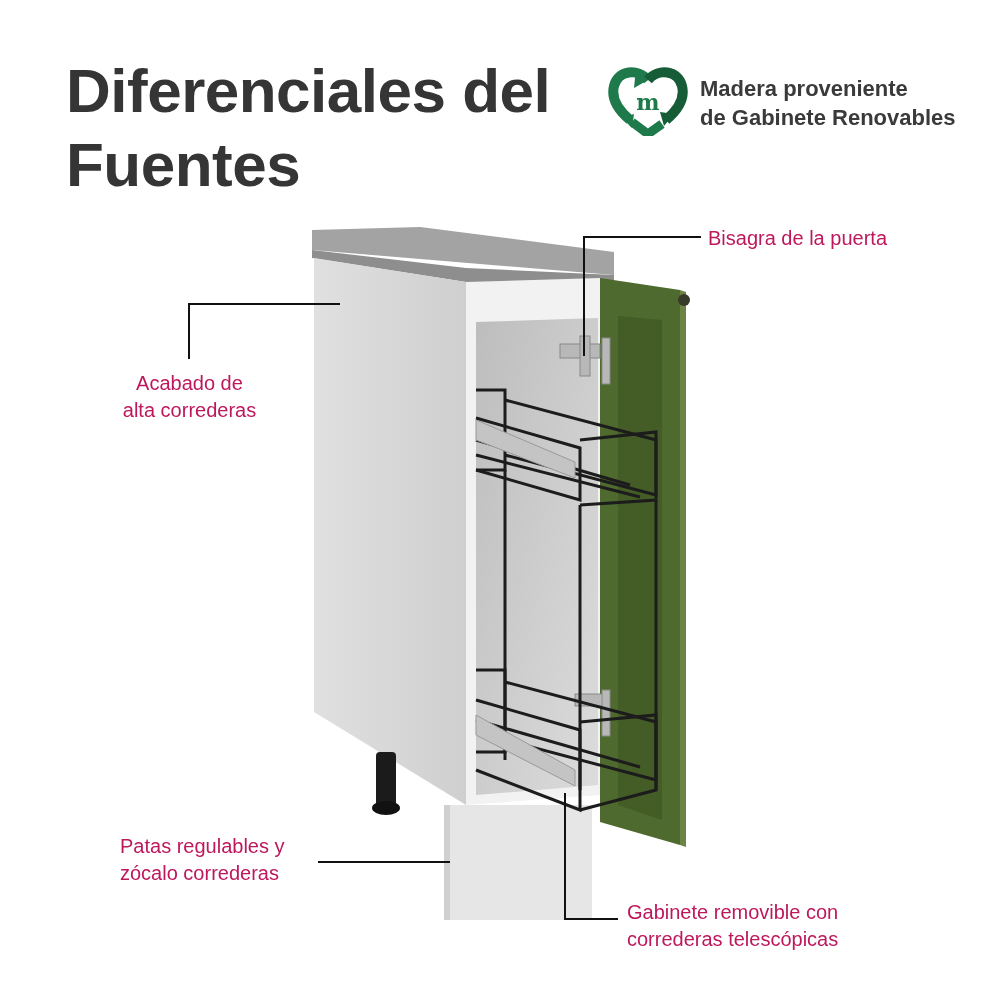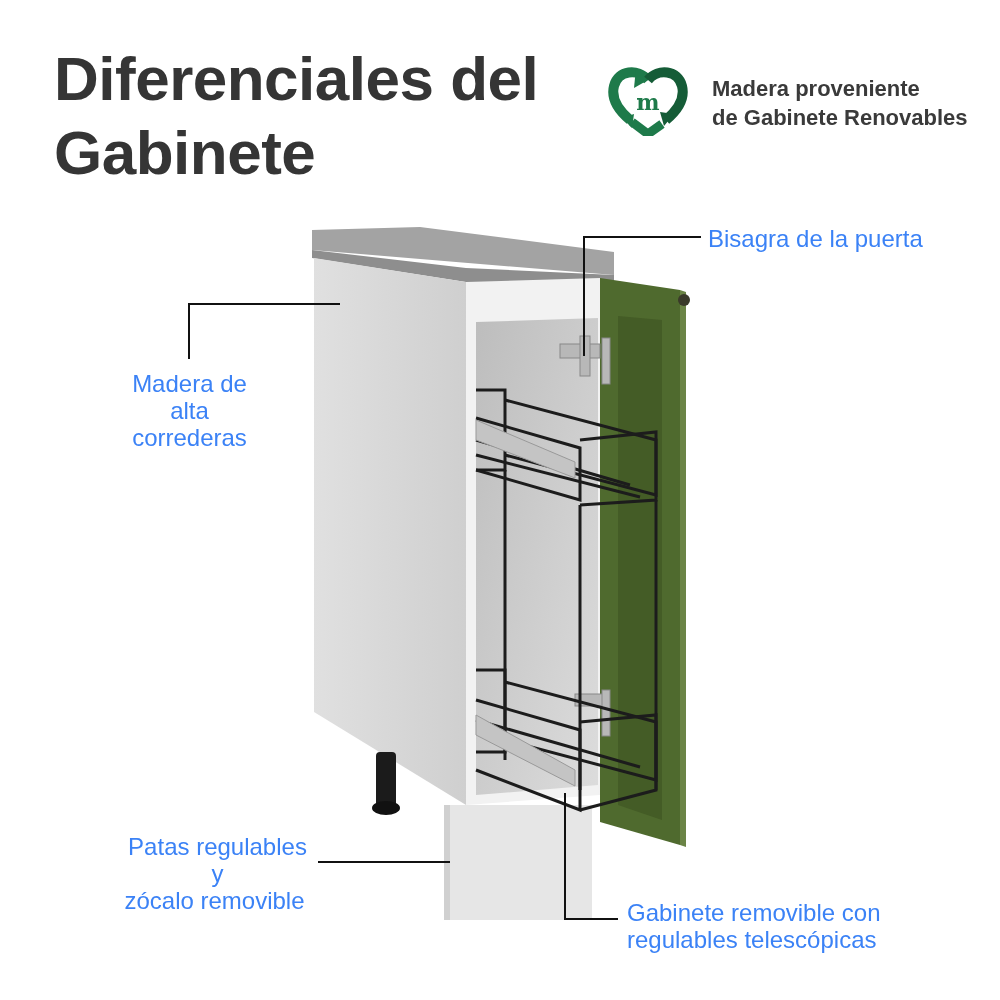"Diferenciales del" .title { margin: 4px -> 16px }
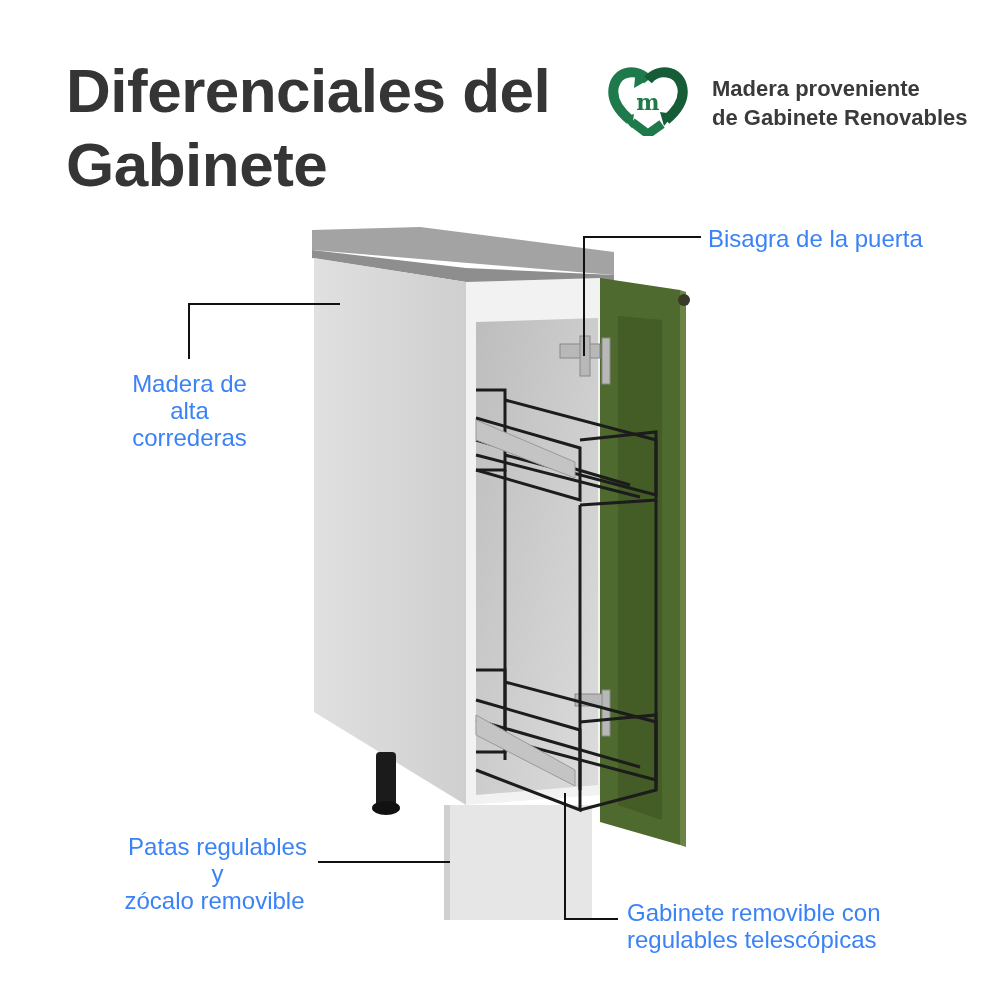"Madera proveniente" .badge-text { margin-left: 24px -> 12px }
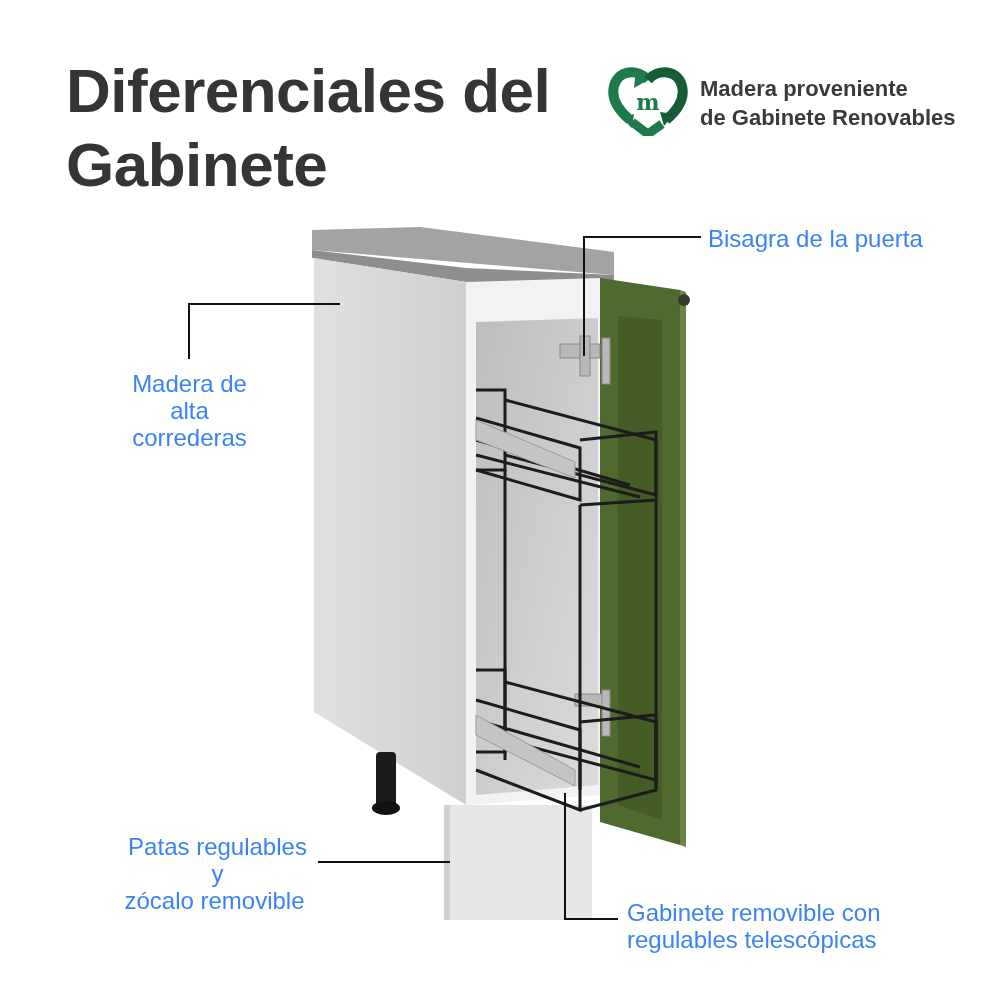"Gabinete" span { text: Gabinete -> Fuentes }
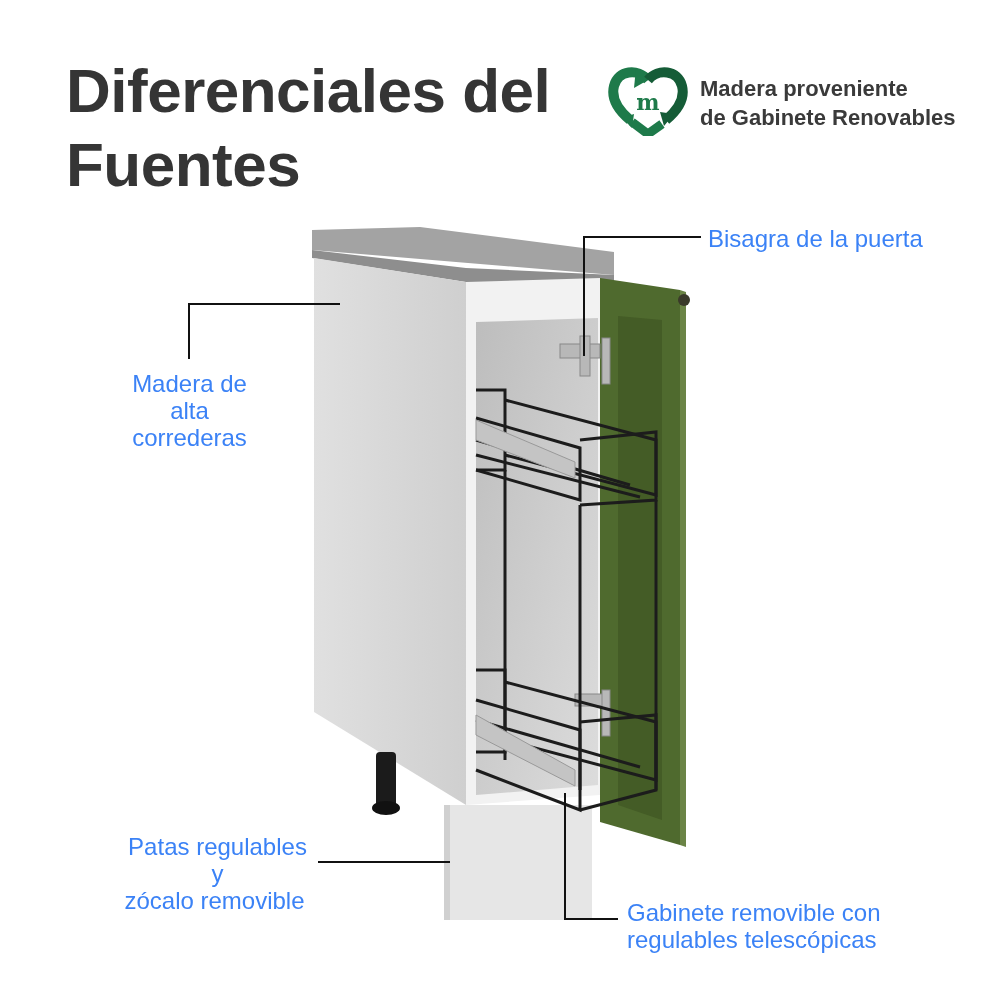"Bisagra de la puerta" .label { color: #3b82f6 -> #be185d; font-size: 24px -> 20px }
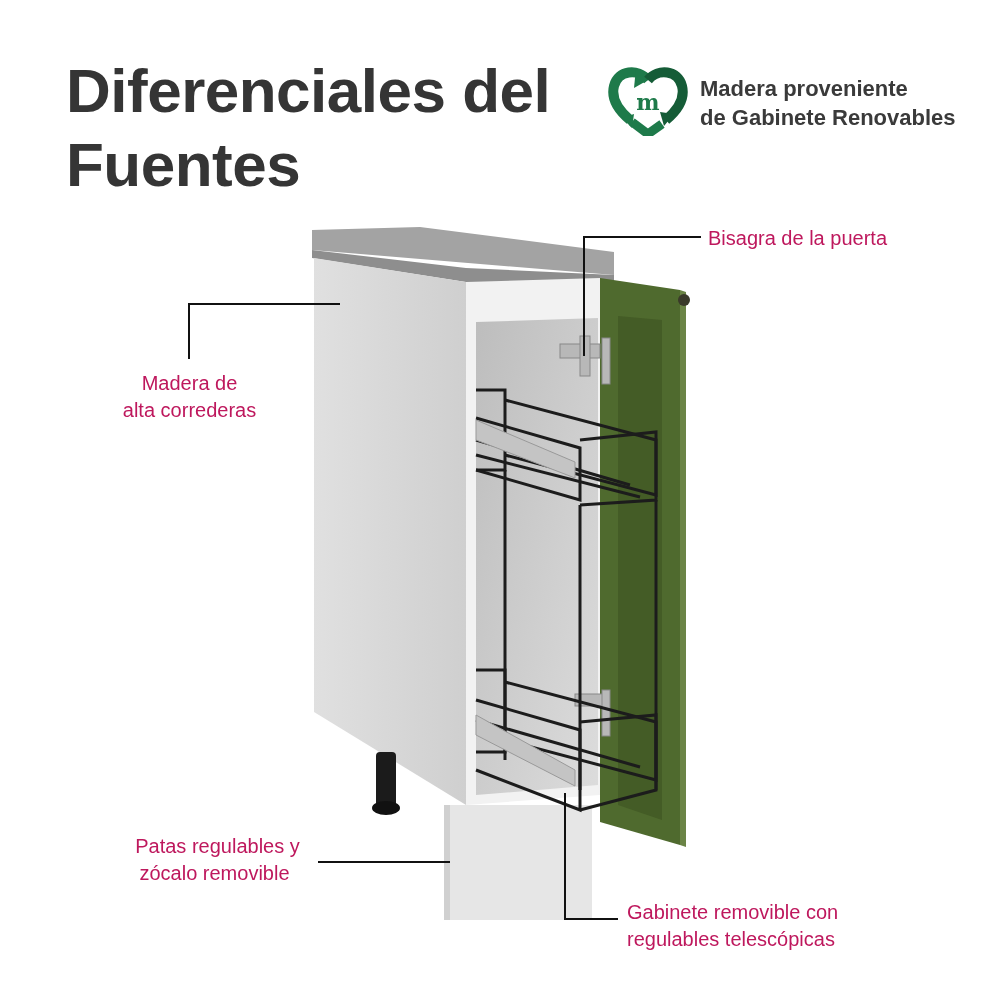"Madera de" div { text: Madera -> Acabado }
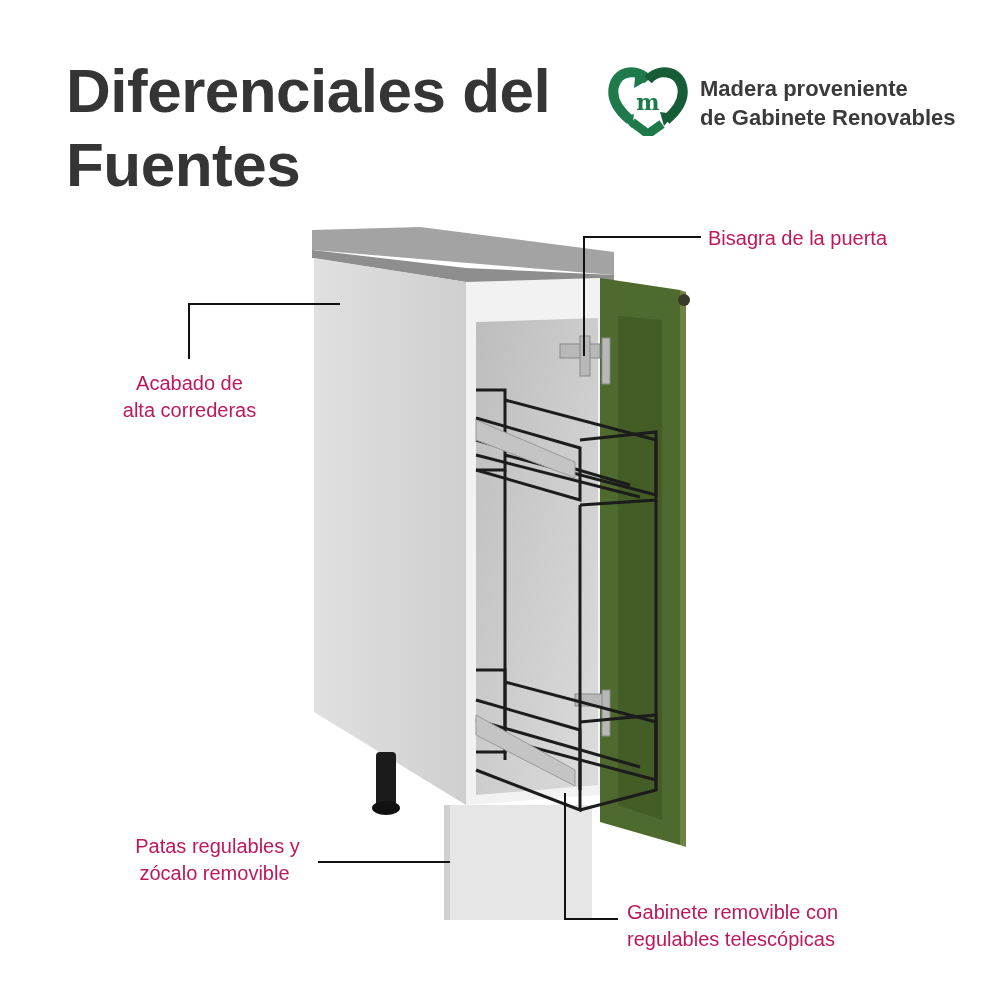"Patas regulables y" div.label { text-align: center -> left }
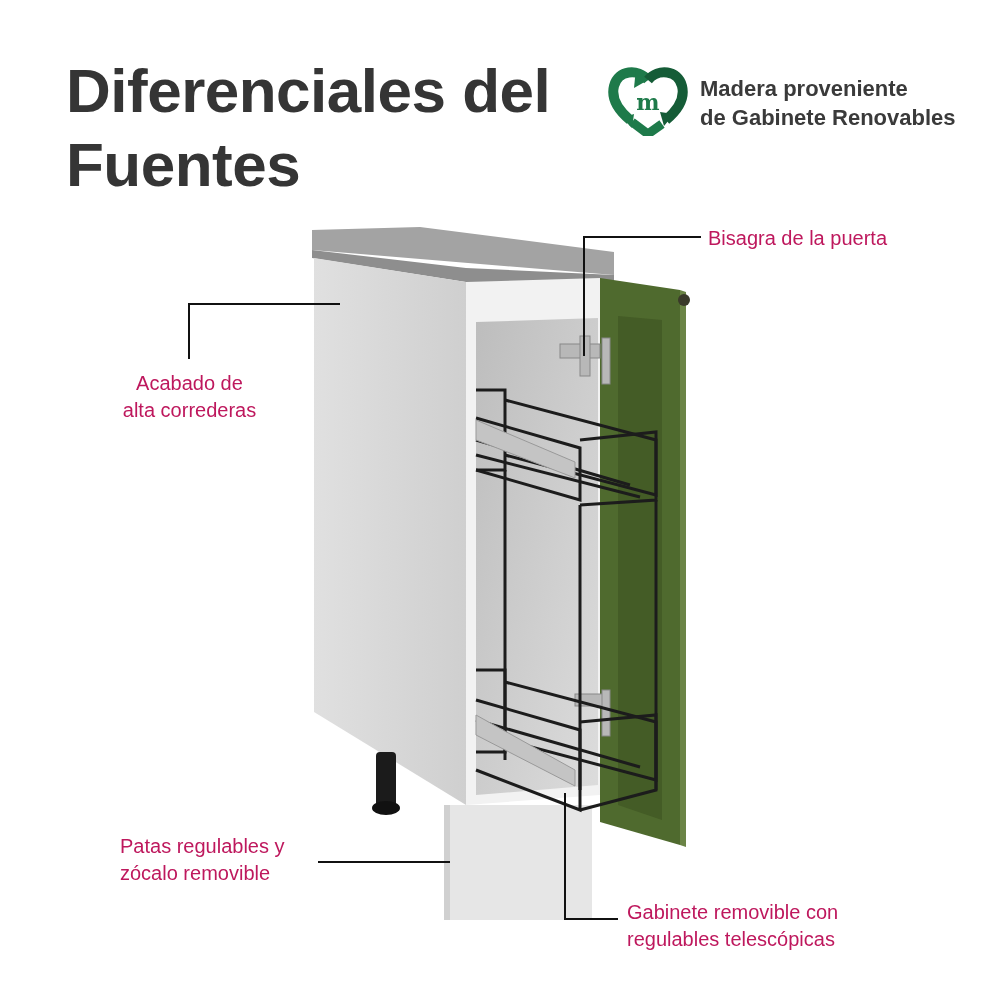"zócalo removible" div { text: removible -> correderas }
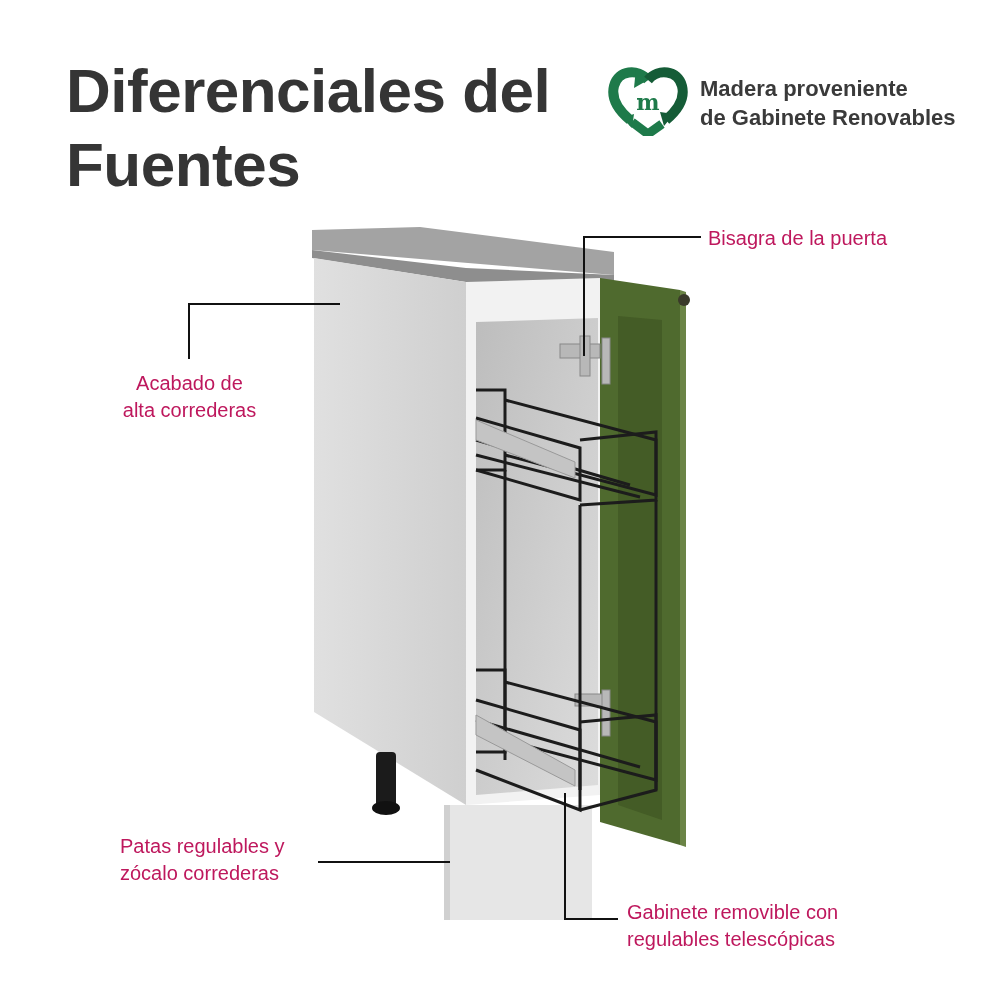"regulables telescópicas" div { text: regulables -> correderas }
